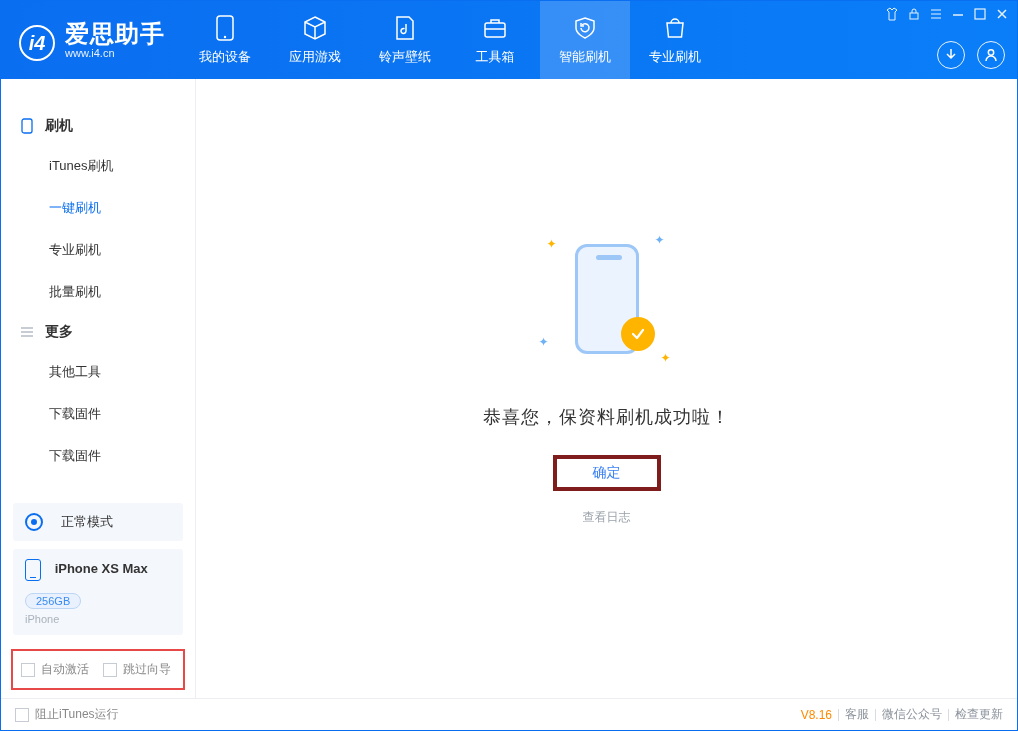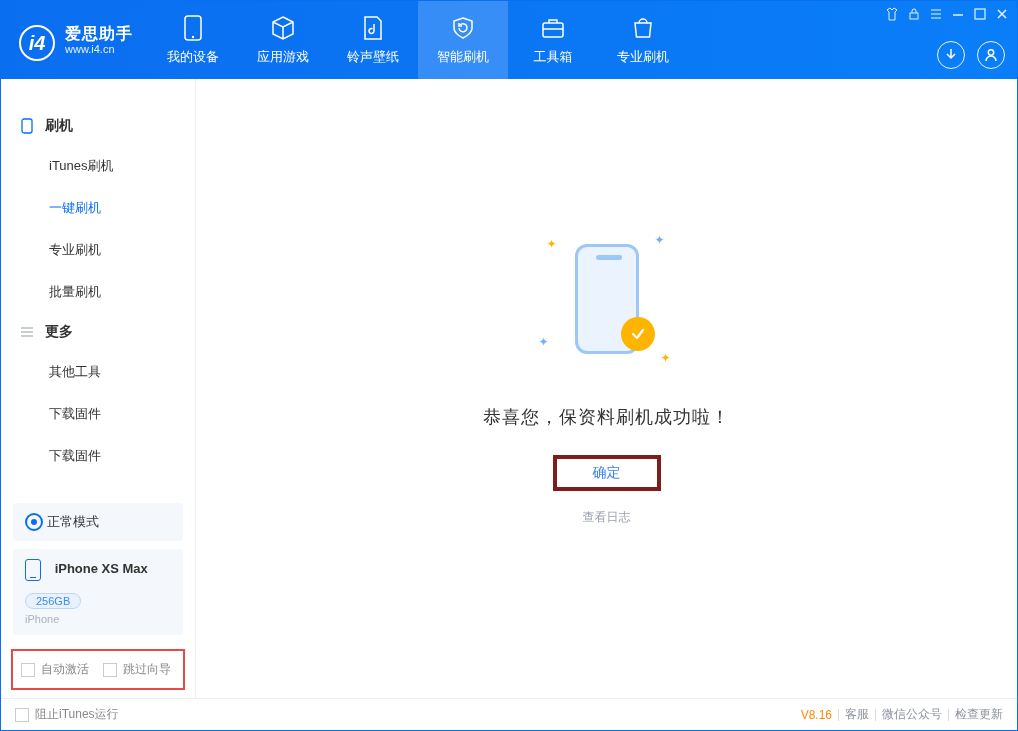"爱思助手" .logo-title { font-size: 16px -> 24px }
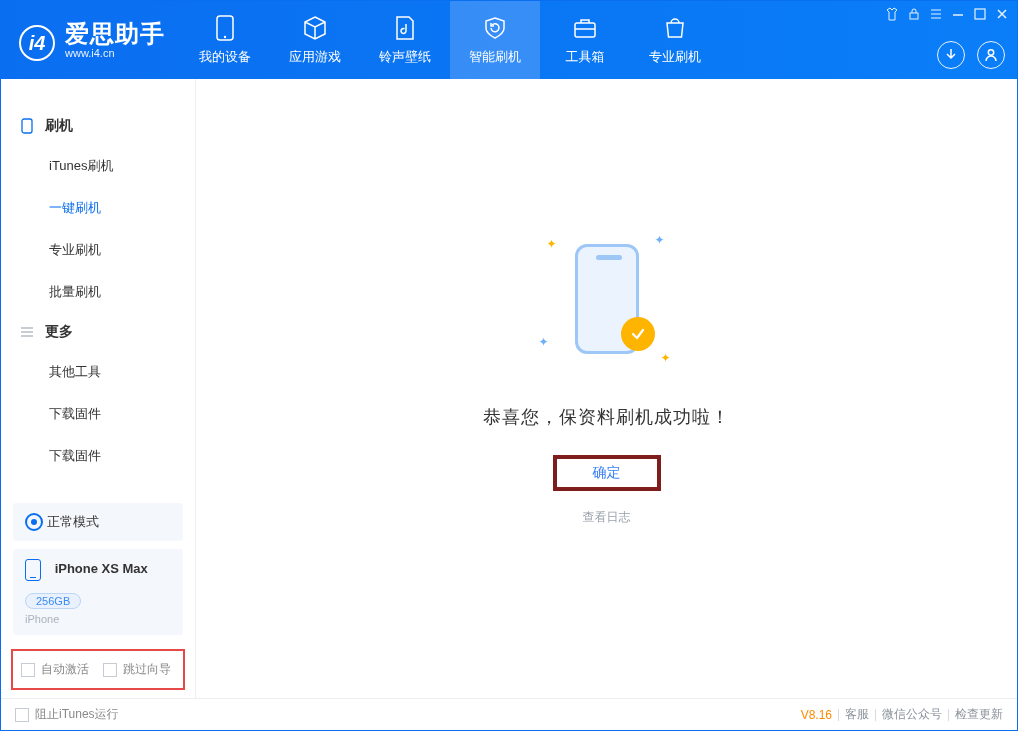"智能刷机" div.nav-item { order: before "工具箱" -> after "工具箱" }
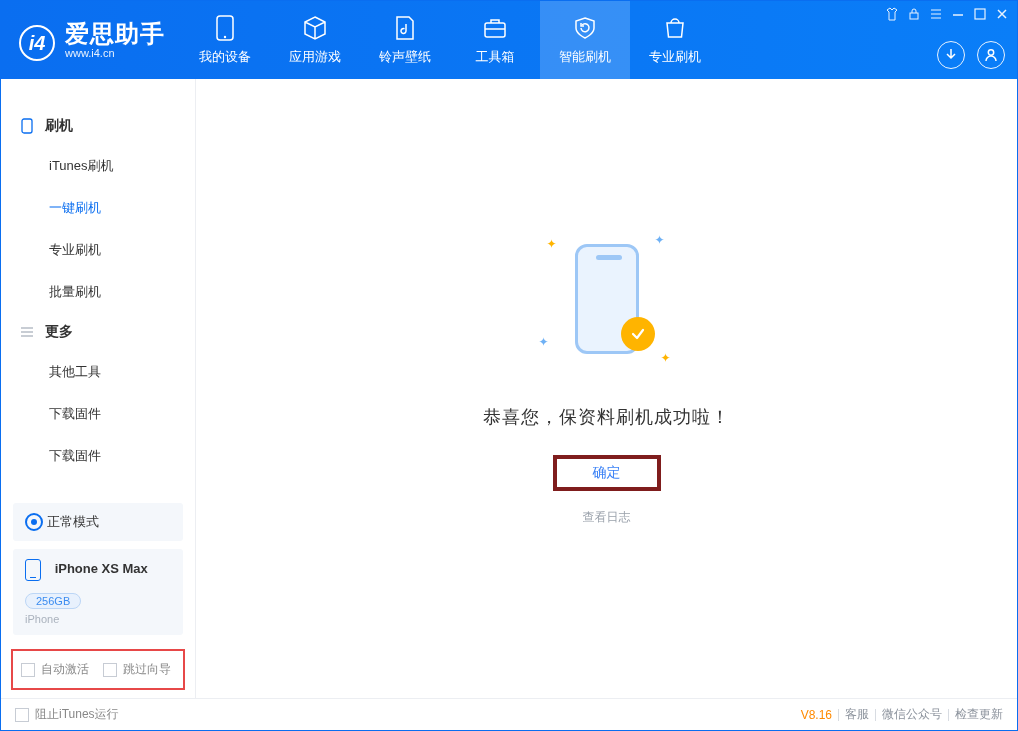"正常模式" .device-box.mode { gap: 4px -> 18px }
